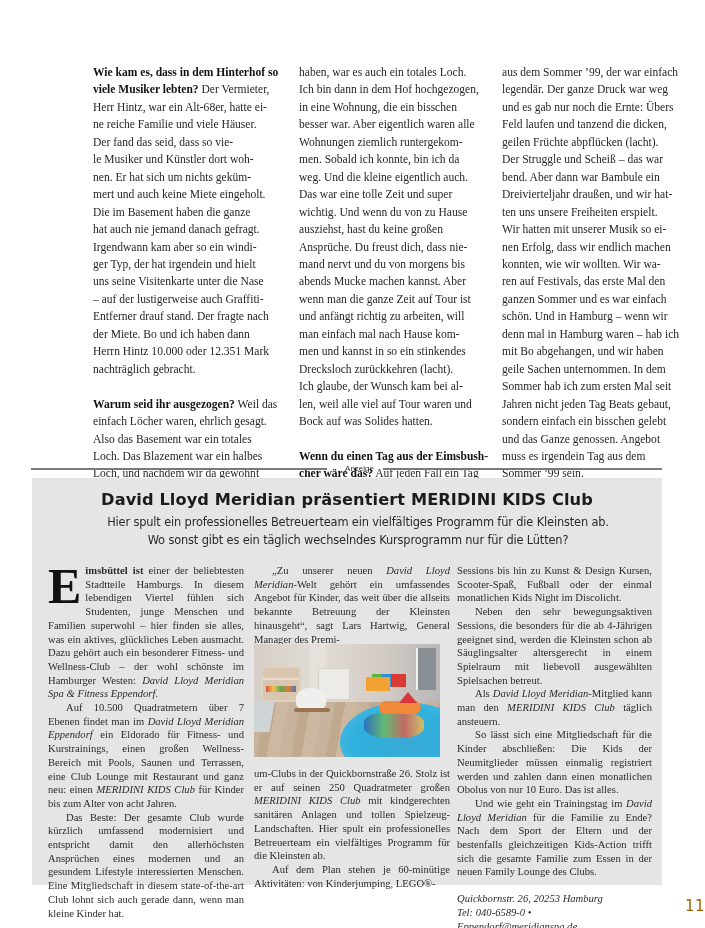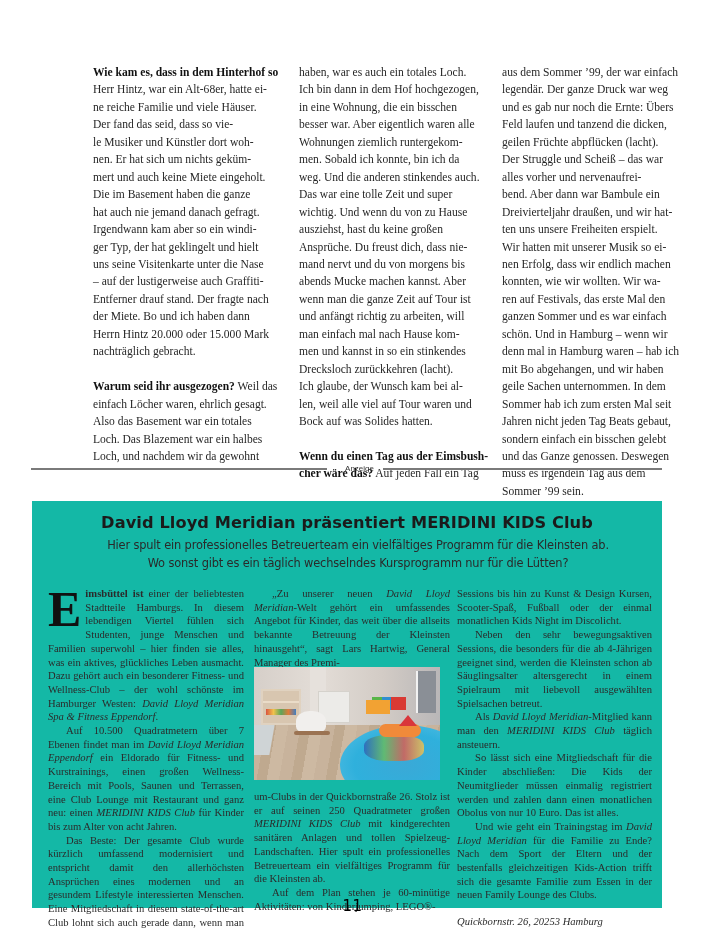"viele Musiker lebten? Der Vermieter," p { html: none -> <p><b>viele Musiker lebten?</b> Der Vermieter,</p> }
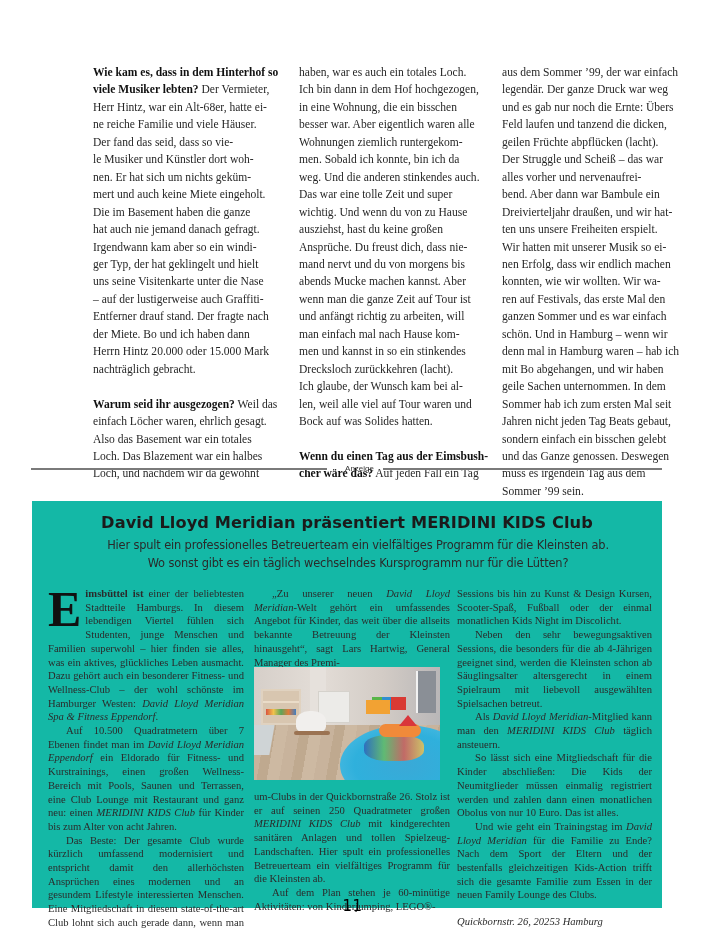"weg. Und die anderen stinkendes" p { text: anderen stinkendes -> kleine eigentlich }
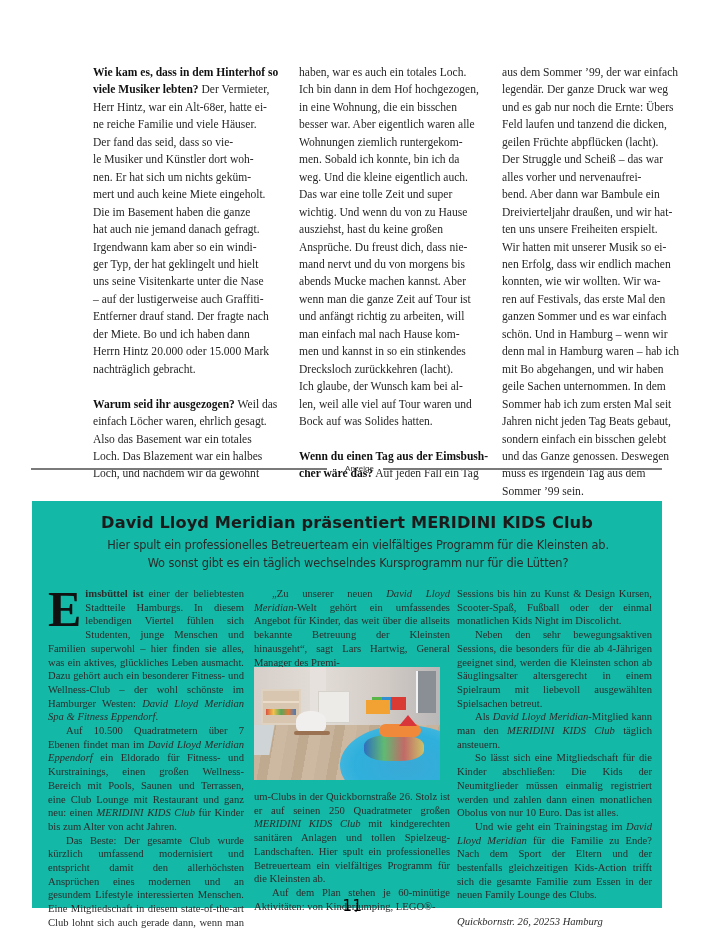"alles vorher und nervenaufrei-" p { html: <p>alles vorher und nervenaufrei-</p> -> none }
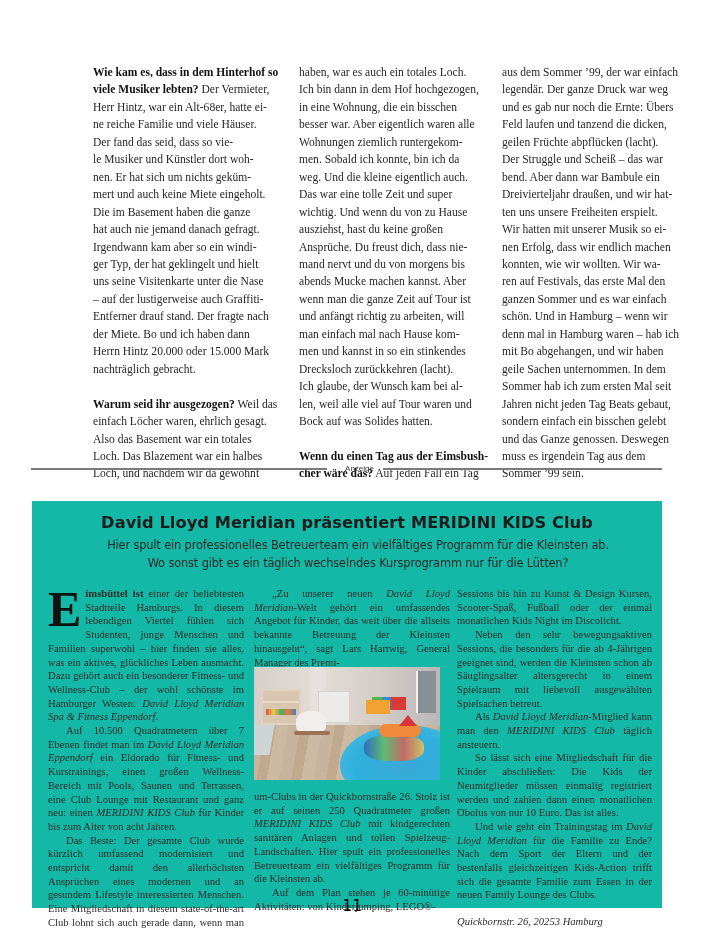"ger Typ, der hat geklingelt" p { text: geklingelt -> irgendein }
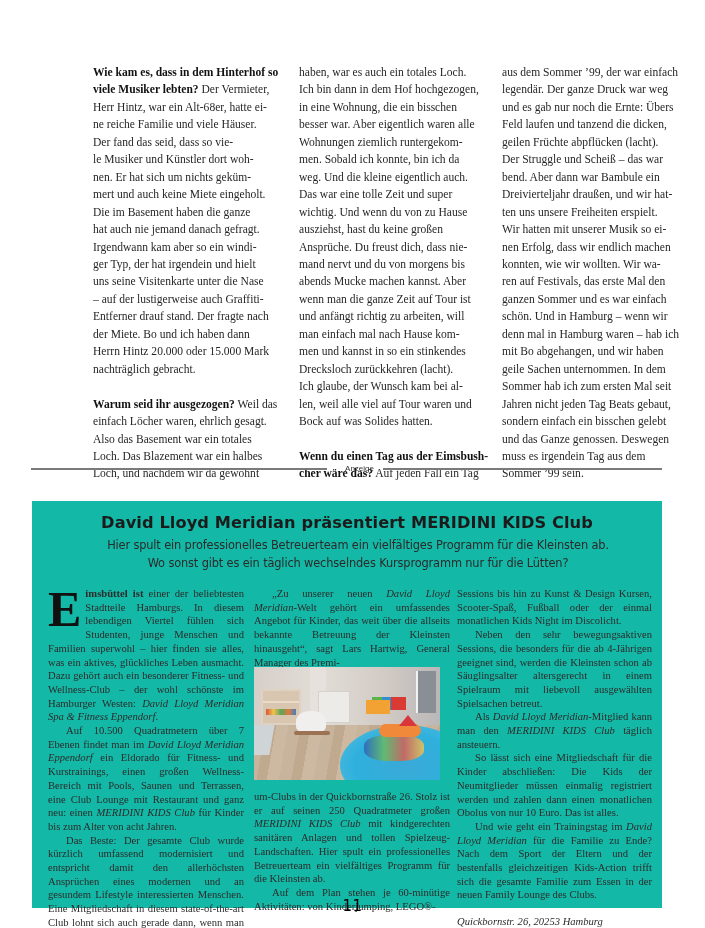"Herrn Hintz 20.000 oder 15.000" p { text: 20.000 oder 15.000 -> 10.000 oder 12.351 }
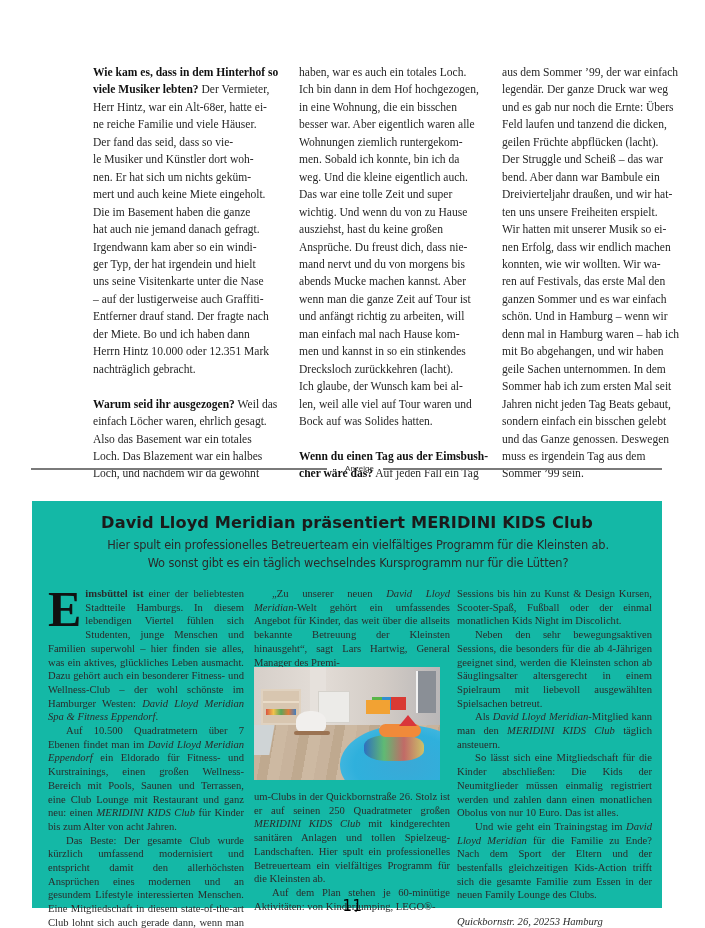"und das Ganze genossen. Deswegen" p { text: Deswegen -> Angebot }
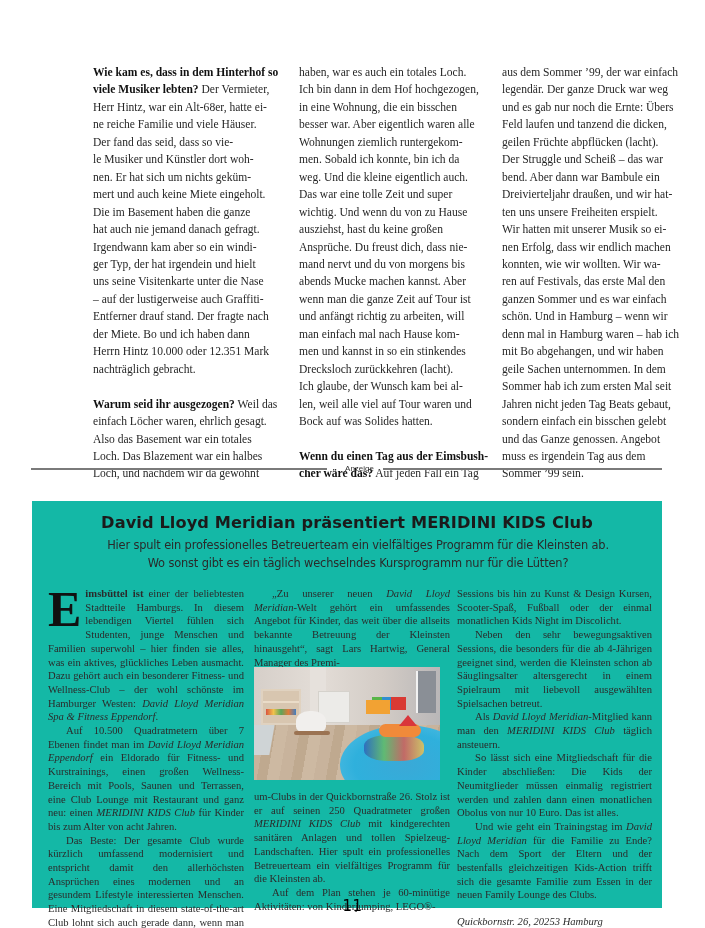"David Lloyd Meridian präsentiert" .ad { background: #14b8a6 -> #e5e5e5; top: 501px -> 478px }
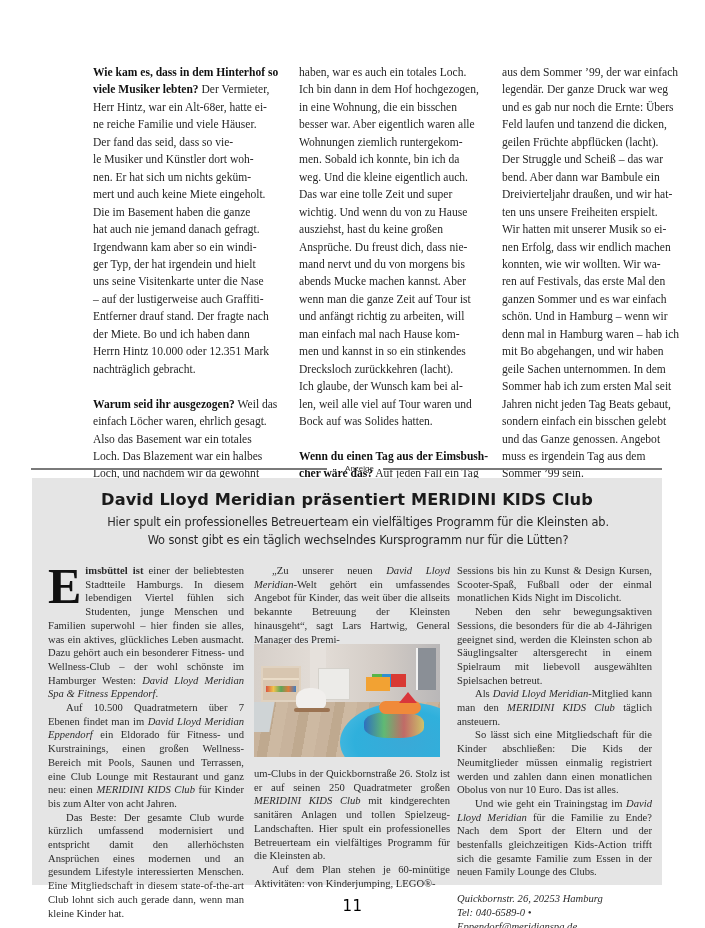"11" .pageno { color: #000000 -> #a16207; text-align: center -> right }
